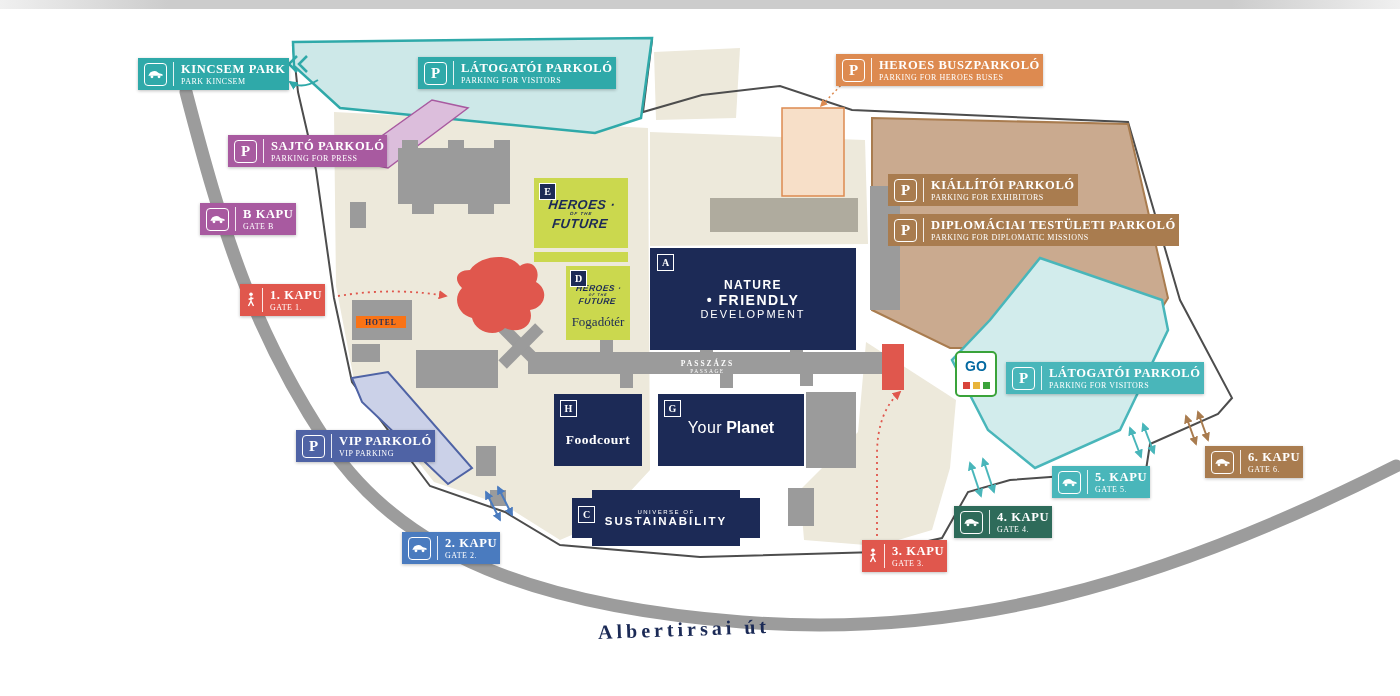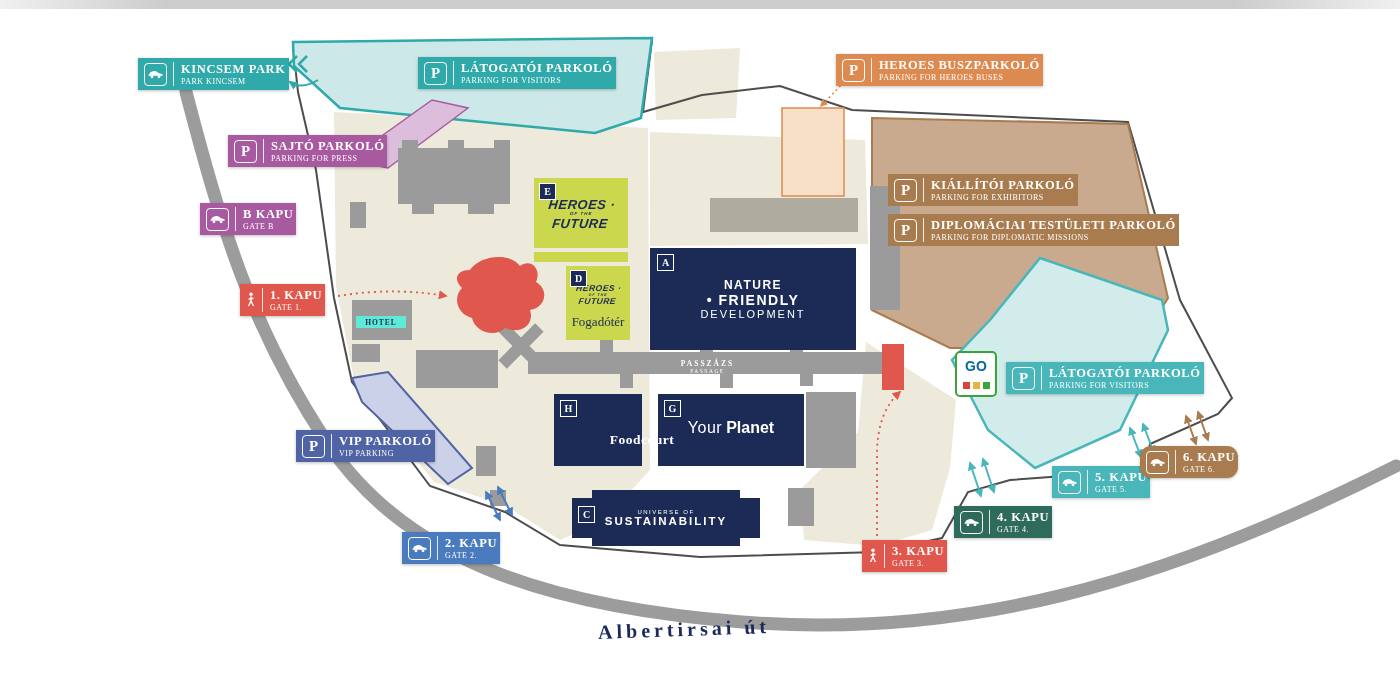"HOTEL" .hotel-label { background: #5eead4 -> #f97316 }
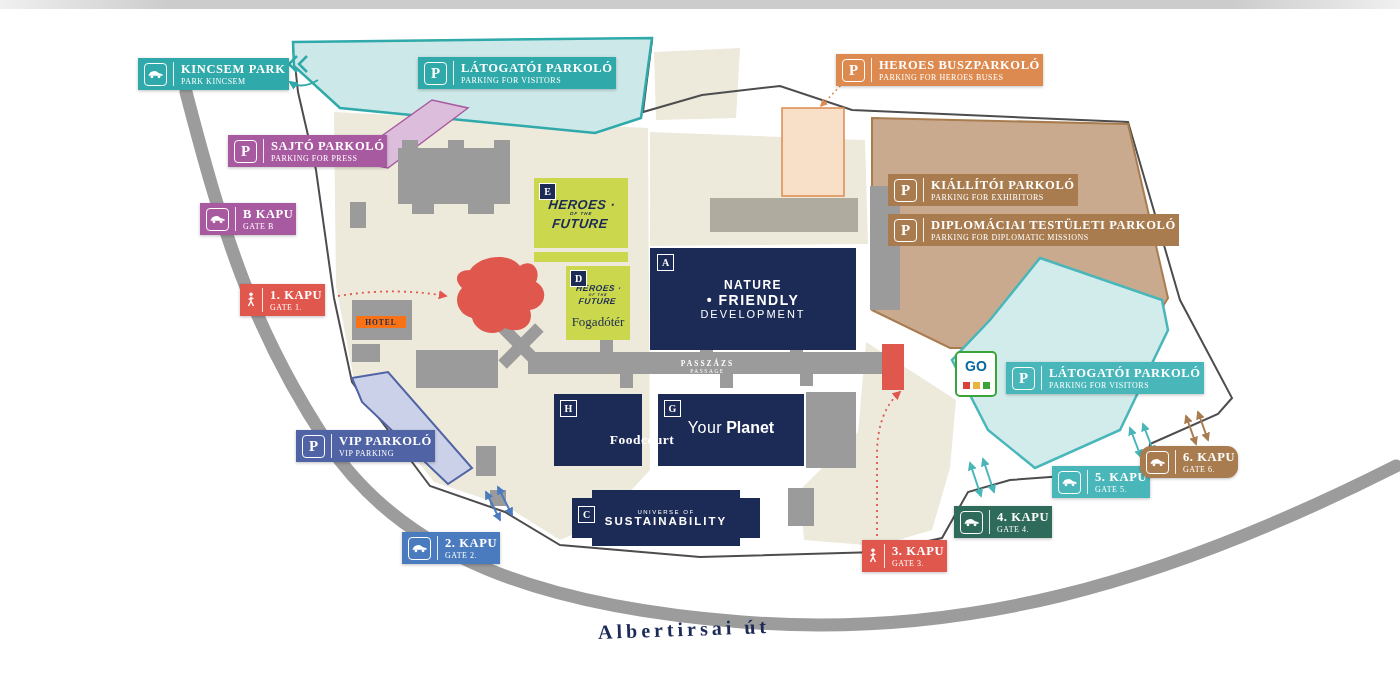"Foodcourt" div.bld-text { padding-left: 44px -> none }
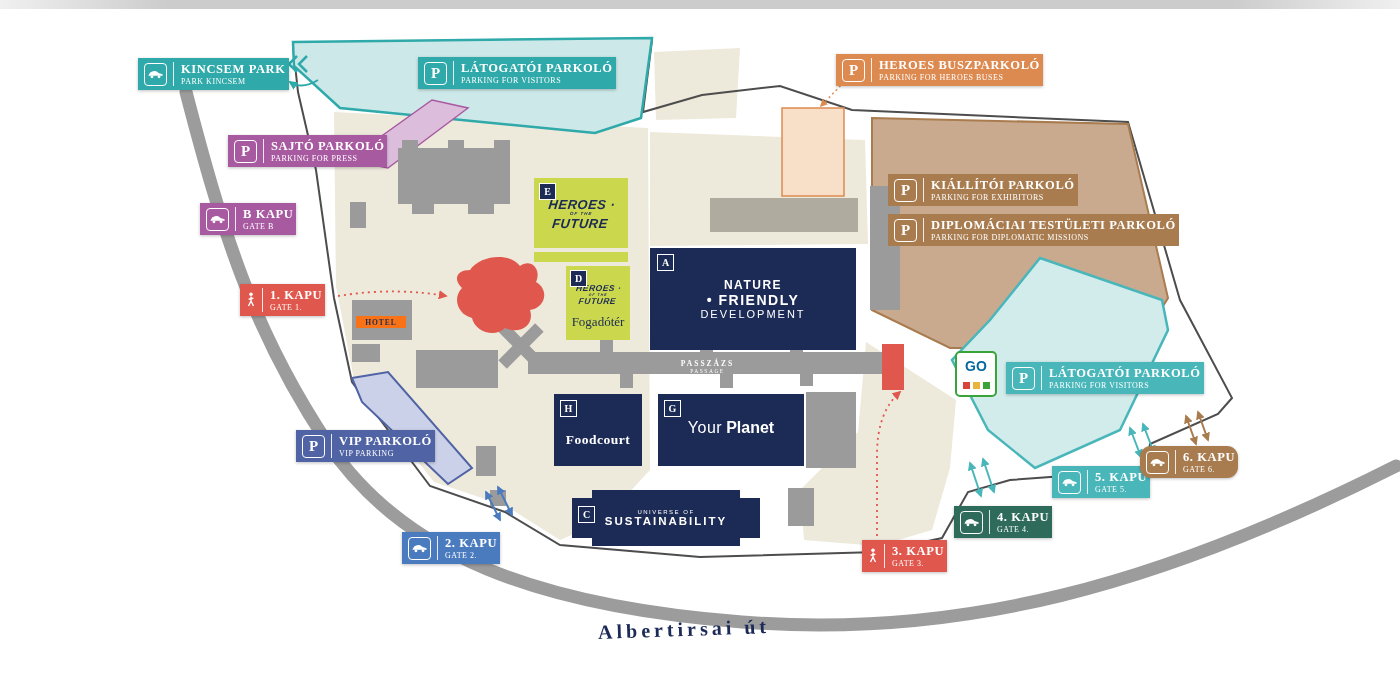"6. KAPU" div.map-label { border-radius: 11px -> none; left: 1140px -> 1205px }
